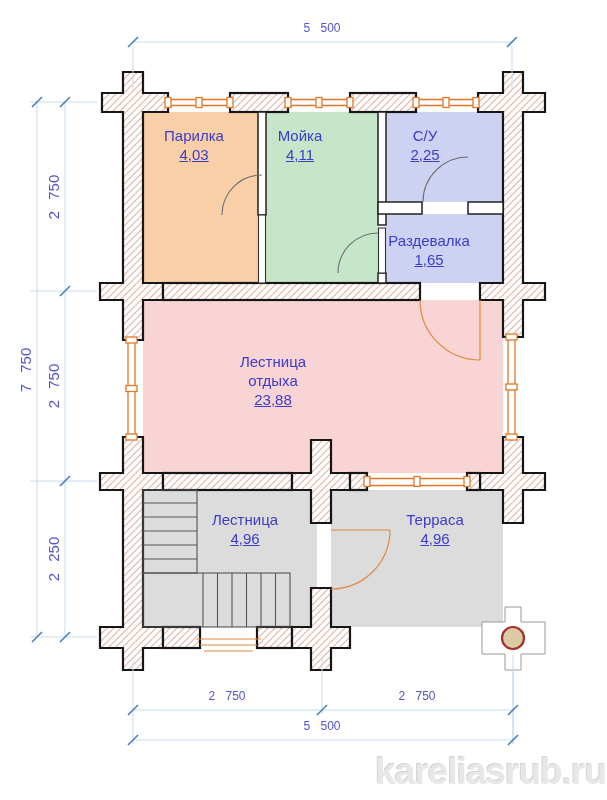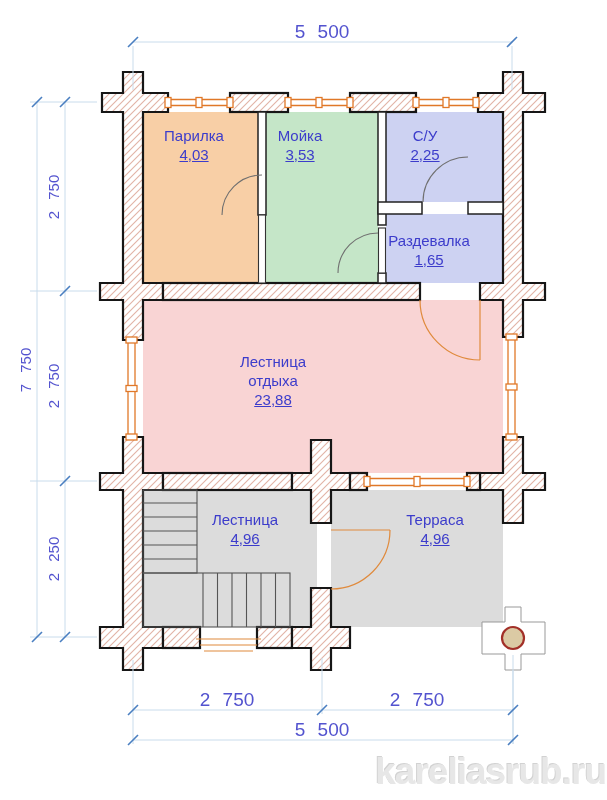"5 500" .dim { font-size: 19px -> 12px }
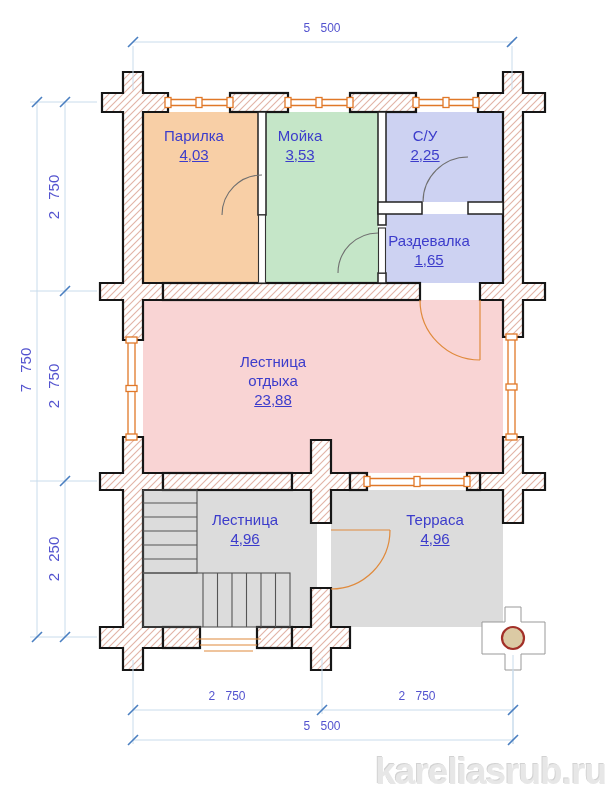"3,53" div.rarea { text: 3,53 -> 4,11 }
